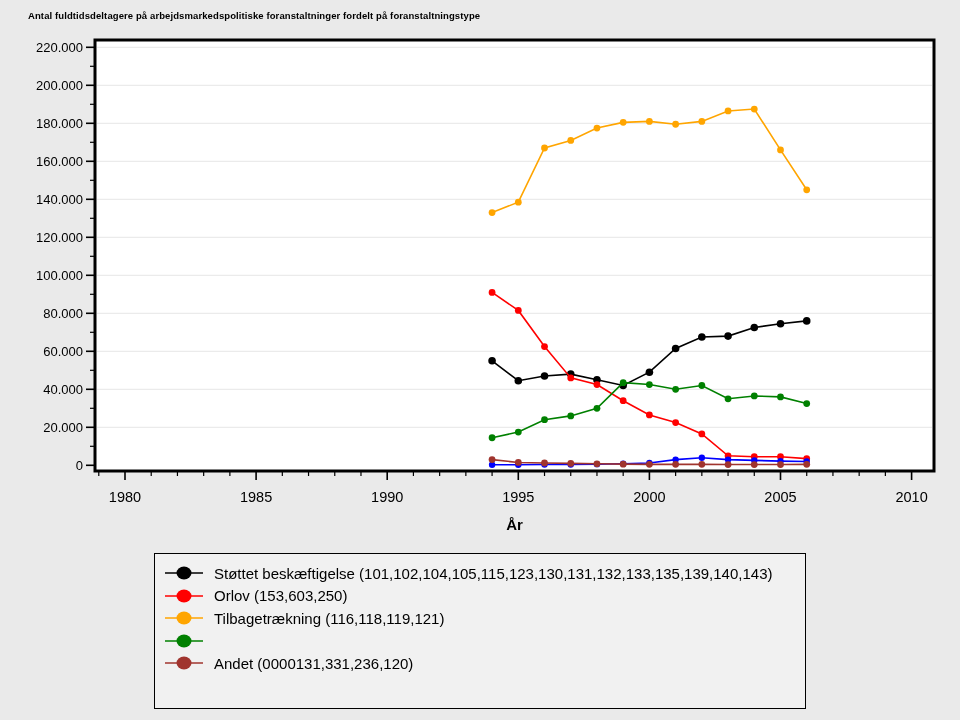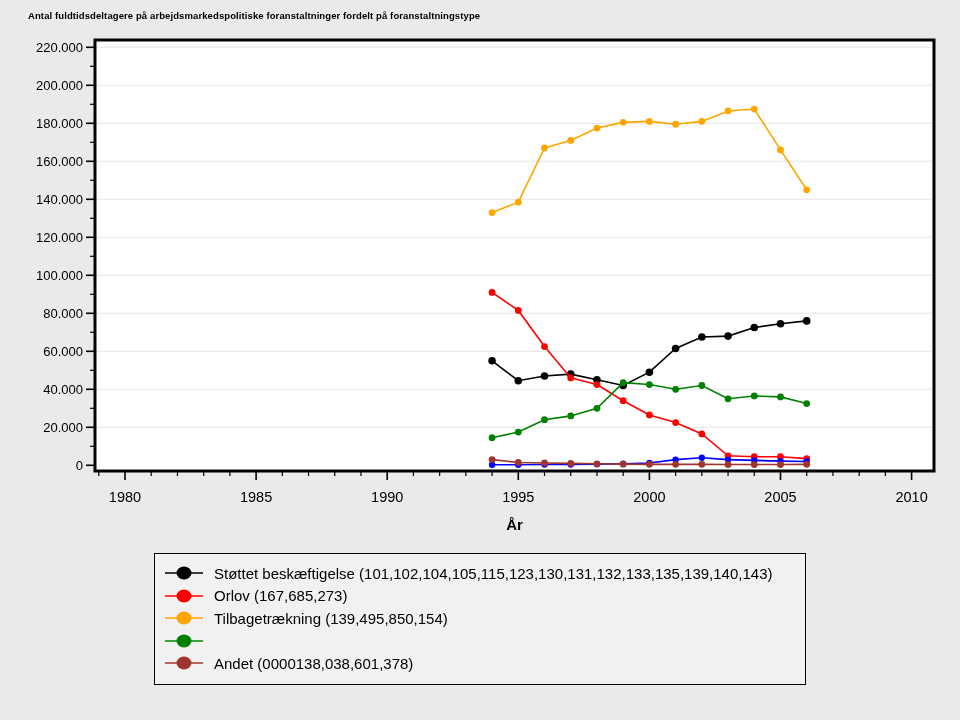"Støttet beskæftigelse" .legend { height: 132px -> 156px }
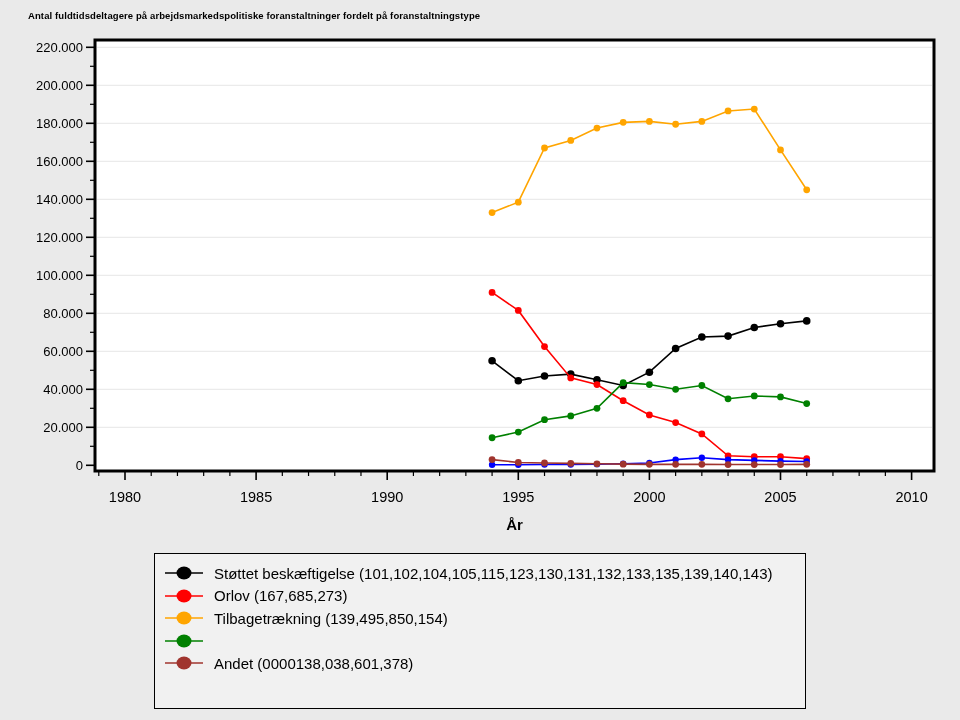"Orlov (167,685,273)" span.lbl { text: 167,685,273 -> 153,603,250 }
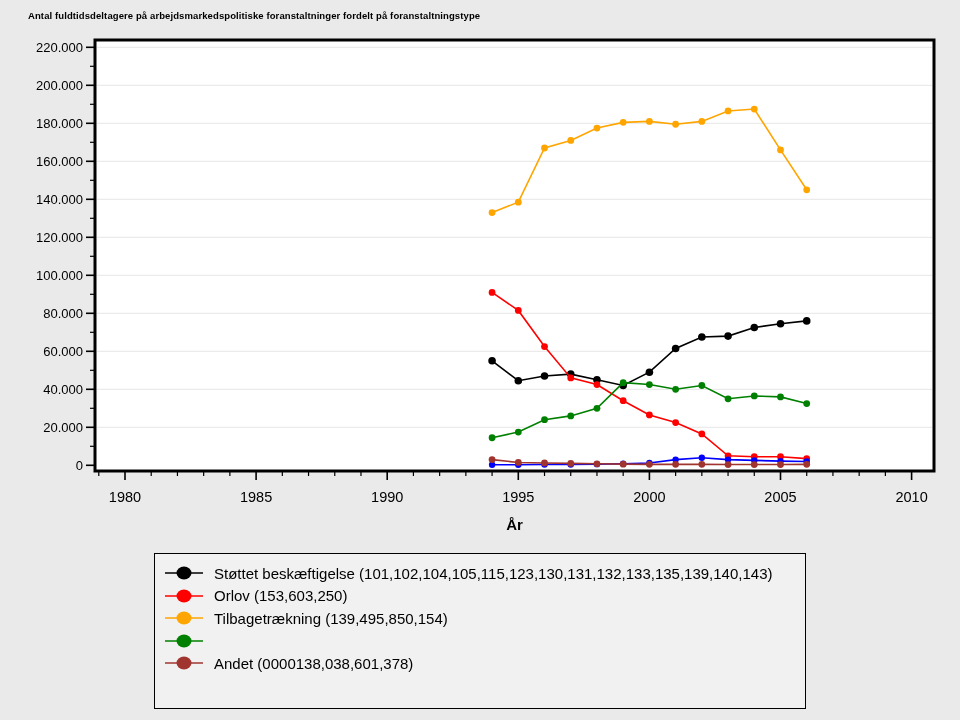"Tilbagetrækning (139,495,850,154)" span.lbl { text: 139,495,850,154 -> 116,118,119,121 }
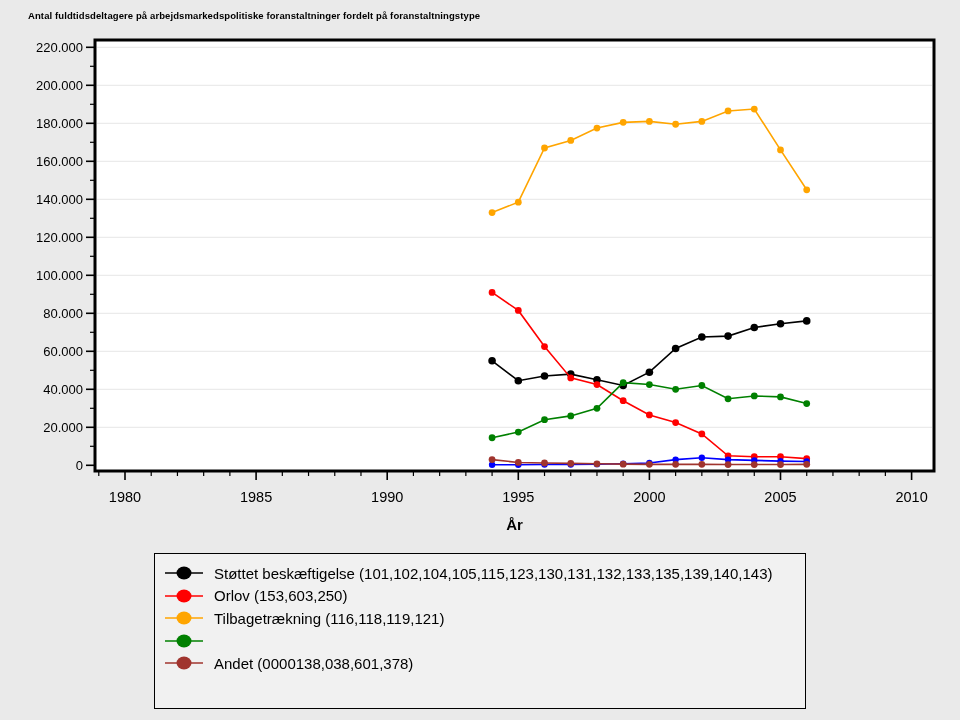"Andet (0000138,038,601,378)" span.lbl { text: 0000138,038,601,378 -> 0000131,331,236,120 }
